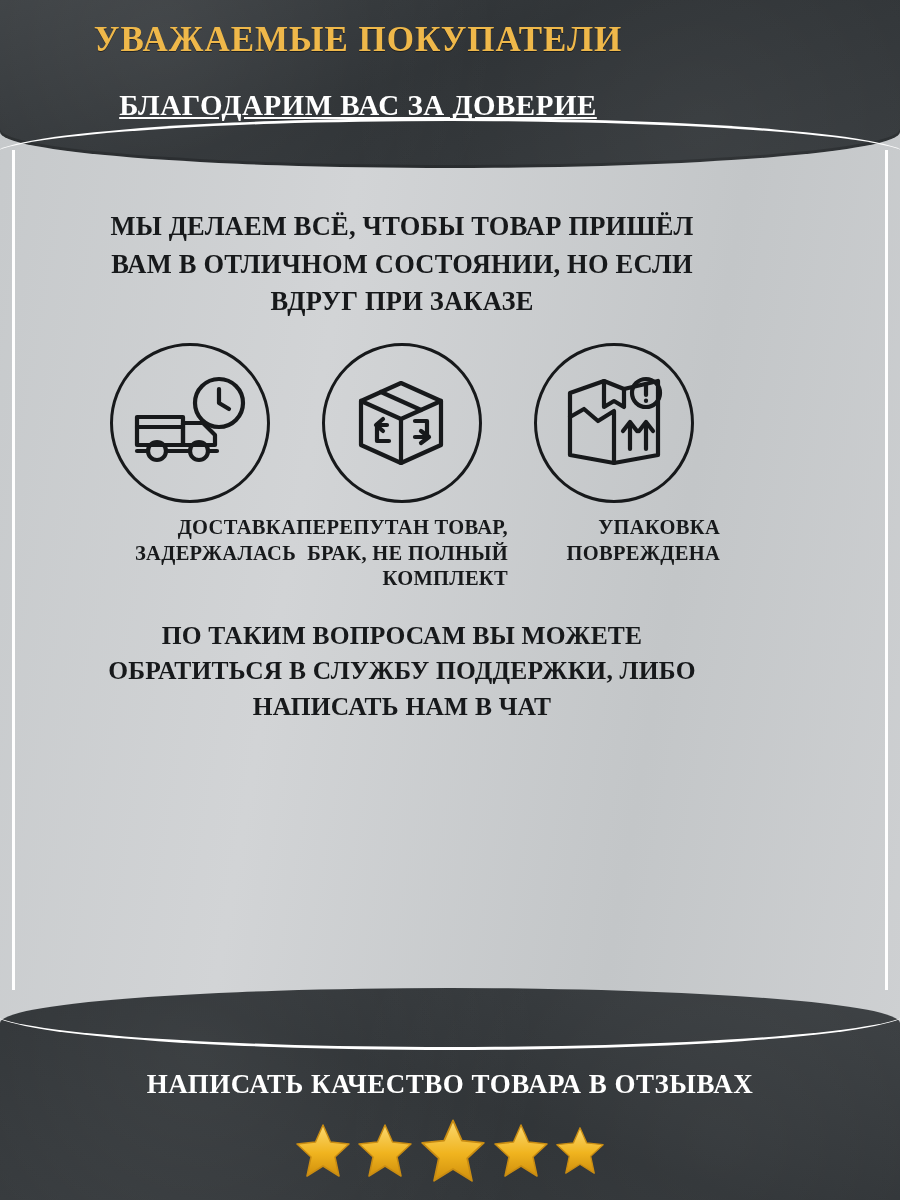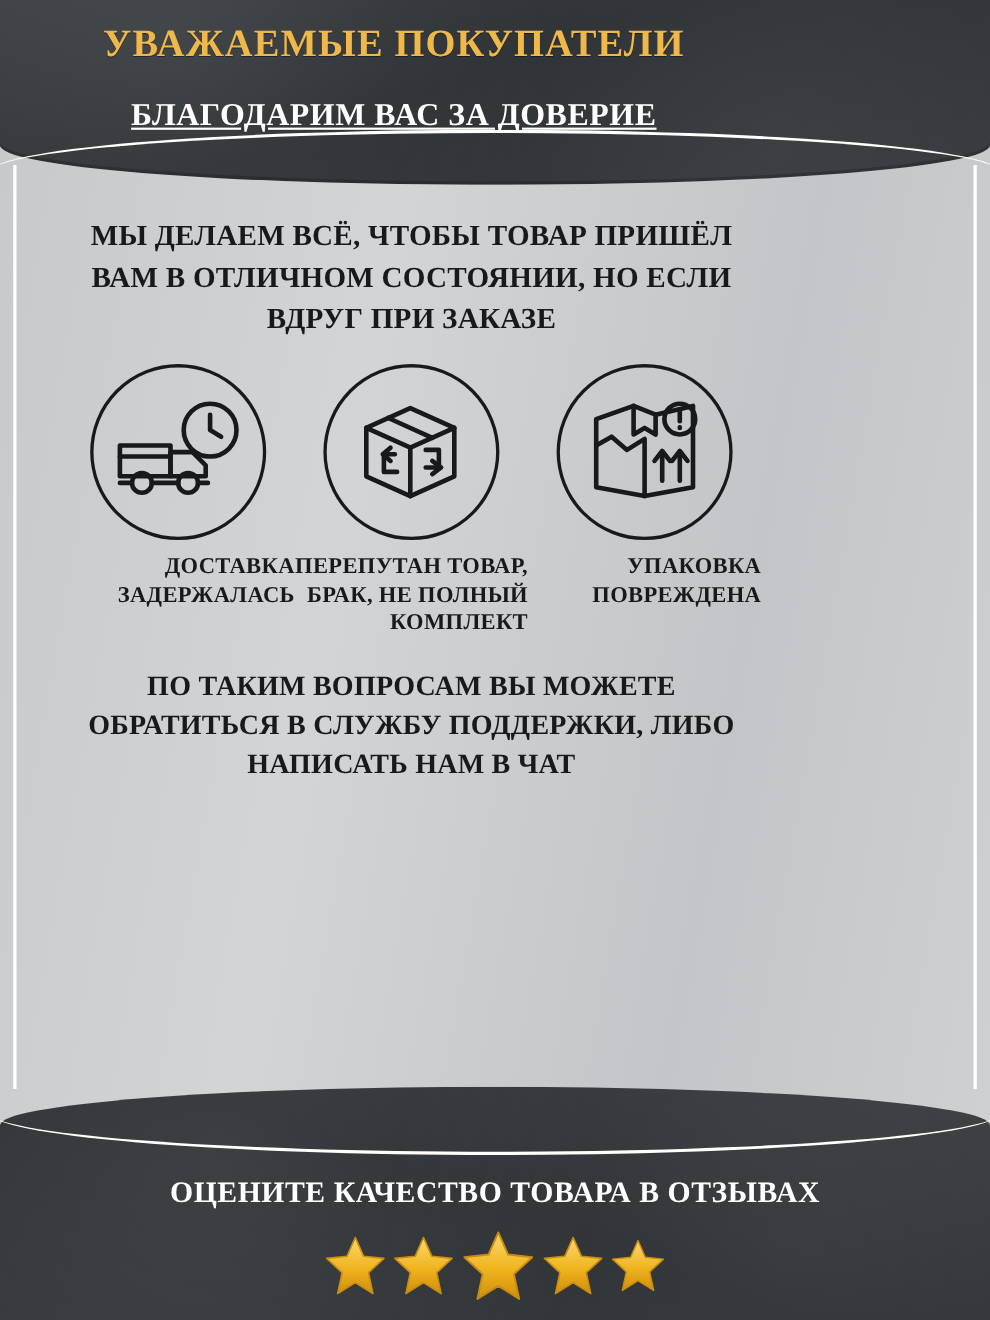"МЫ ДЕЛАЕМ ВСЁ, ЧТОБЫ ТОВАР" .content { padding-left: none -> 28px; top: 168px -> 180px }
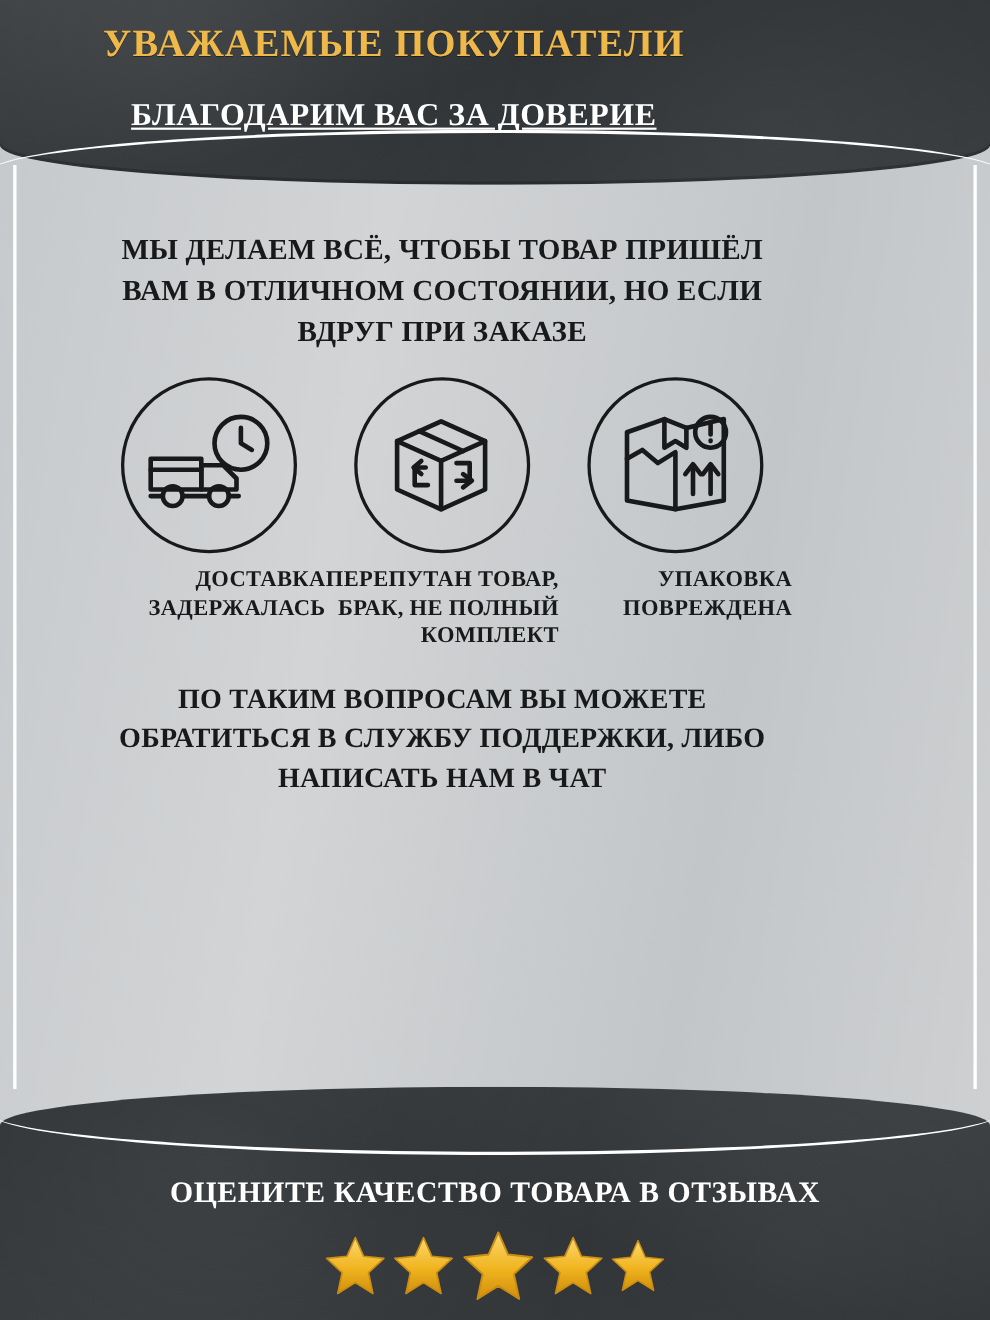"ОЦЕНИТЕ КАЧЕСТВО ТОВАРА В ОТЗЫВАХ" div.footer-text { text: ОЦЕНИТЕ -> НАПИСАТЬ }
